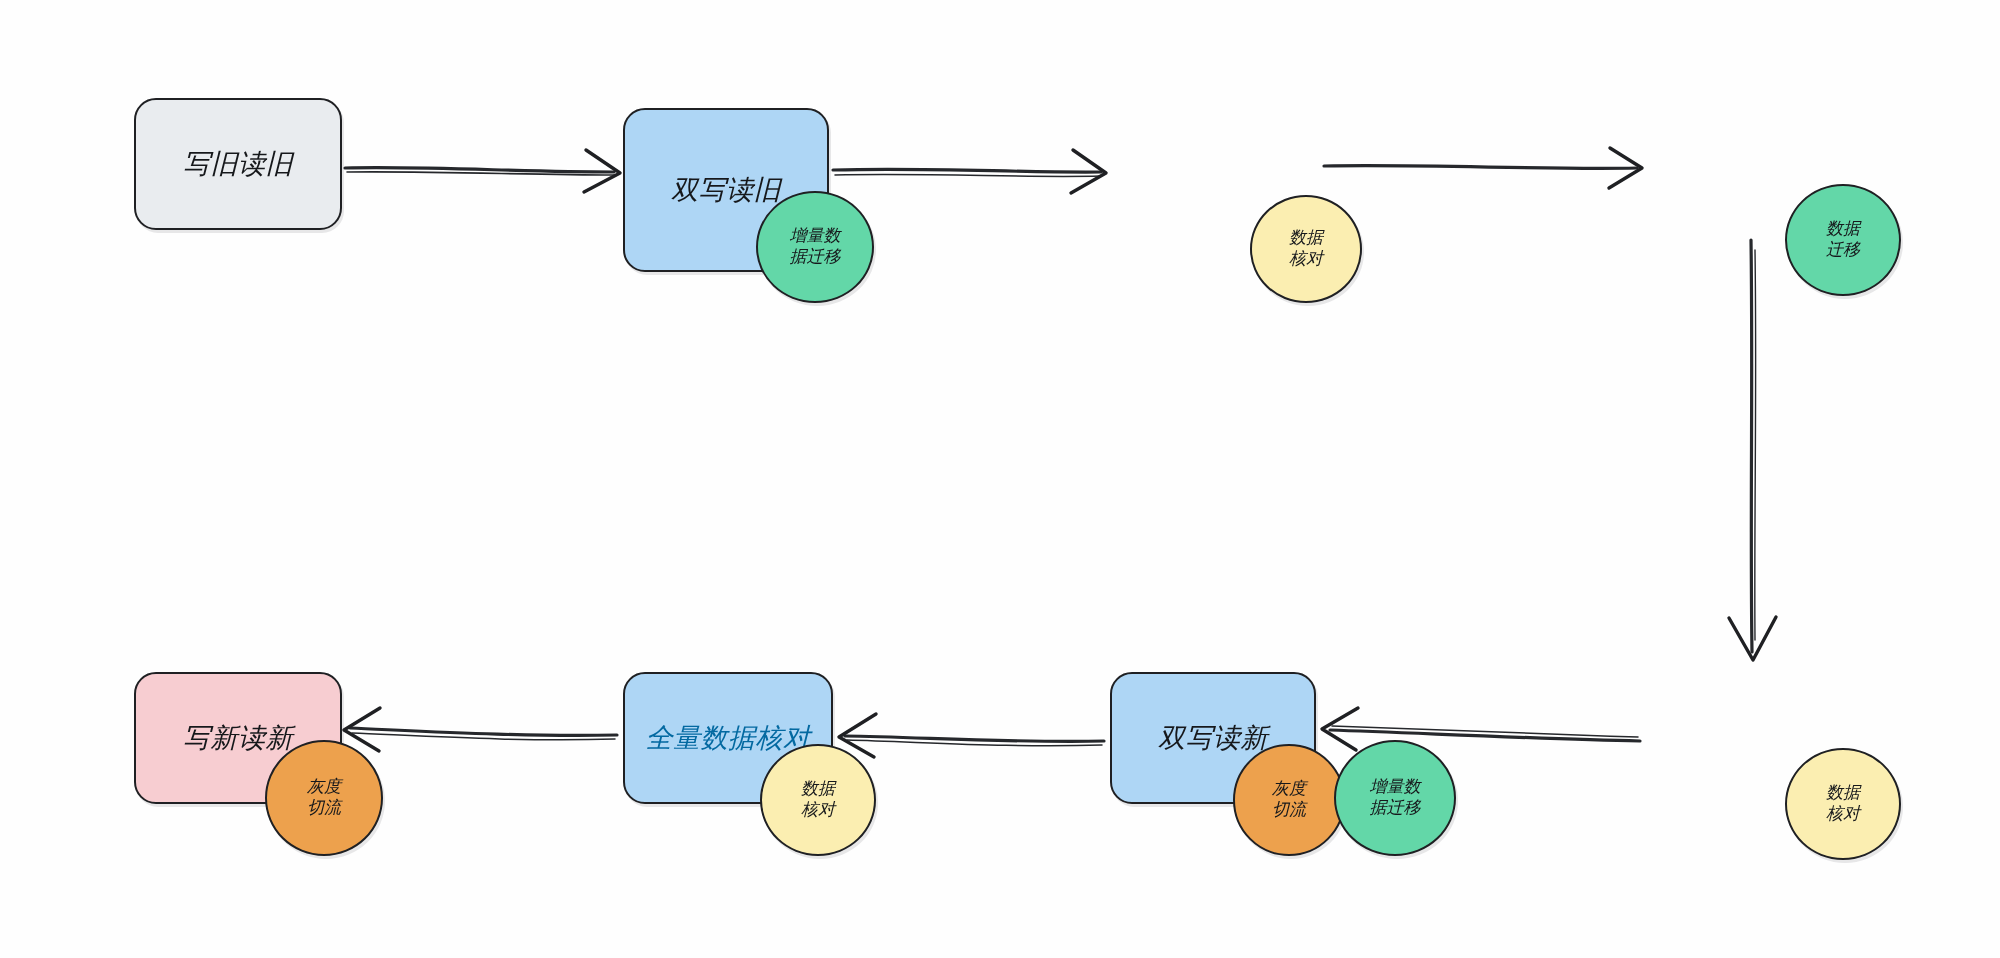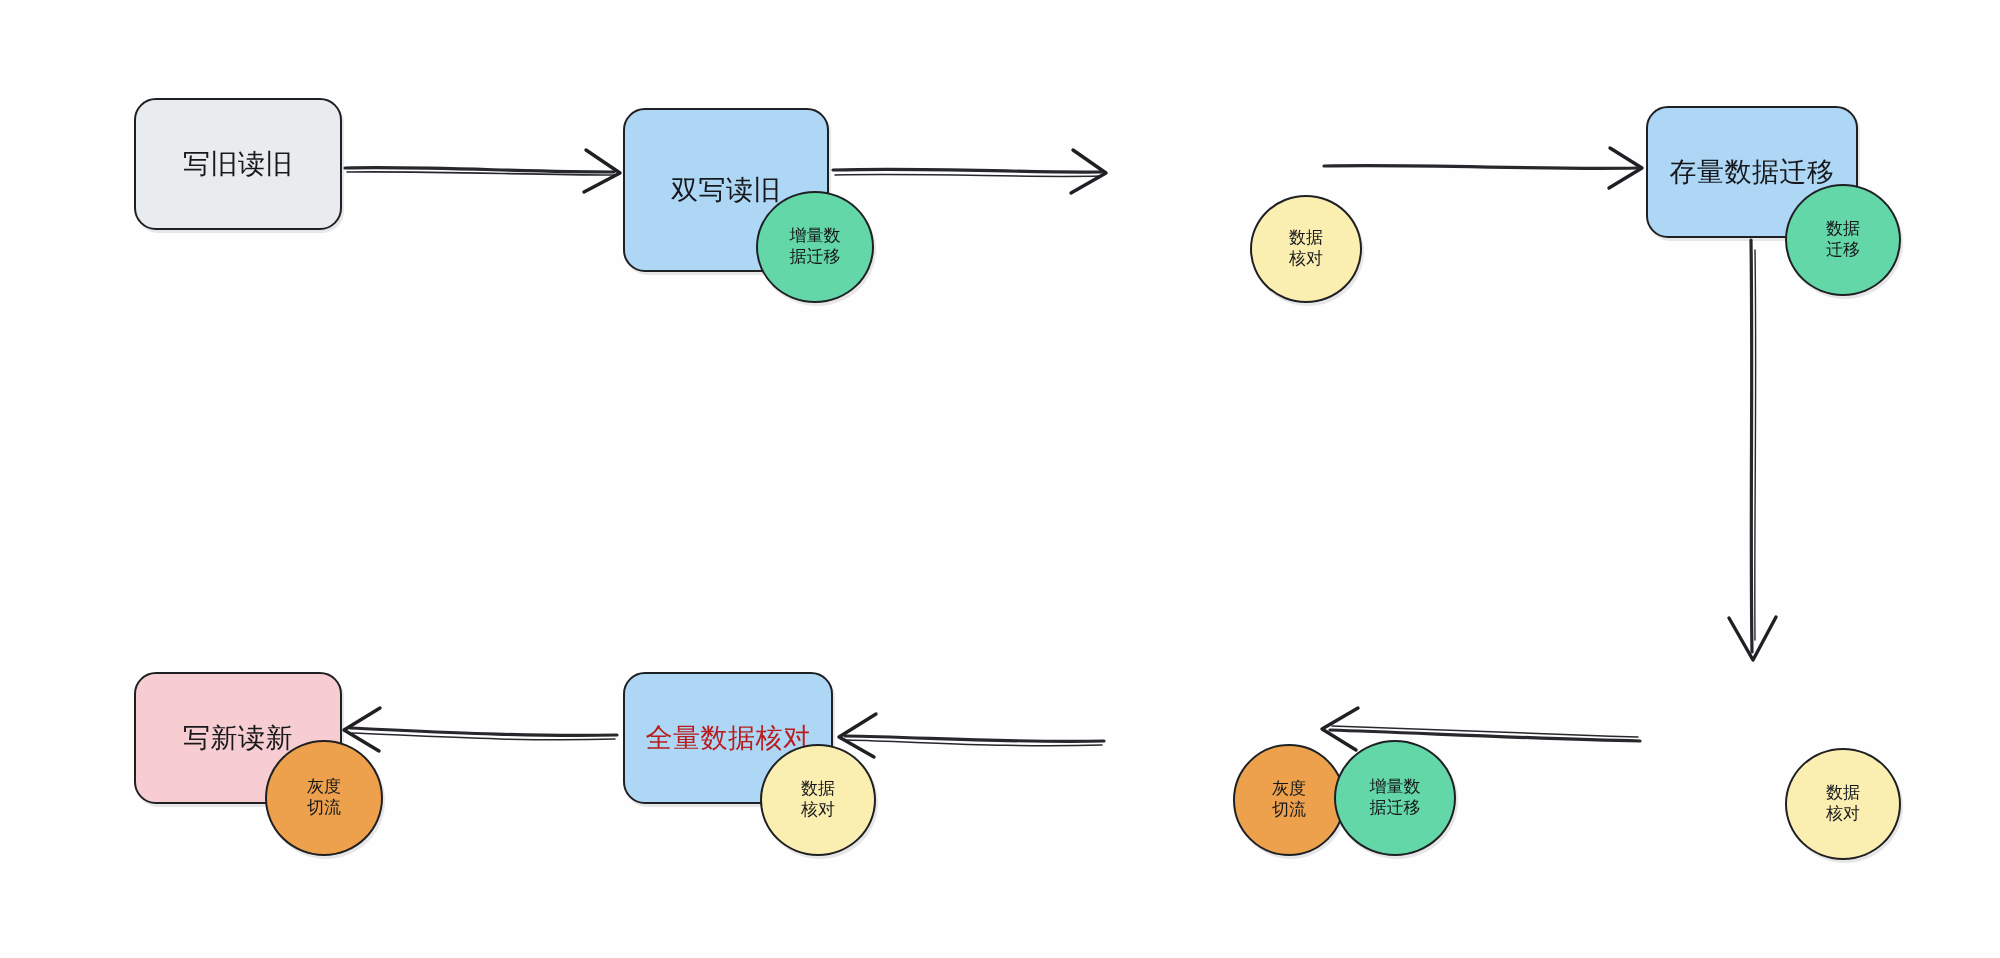"写旧读旧" #canvas { font-style: none -> italic }
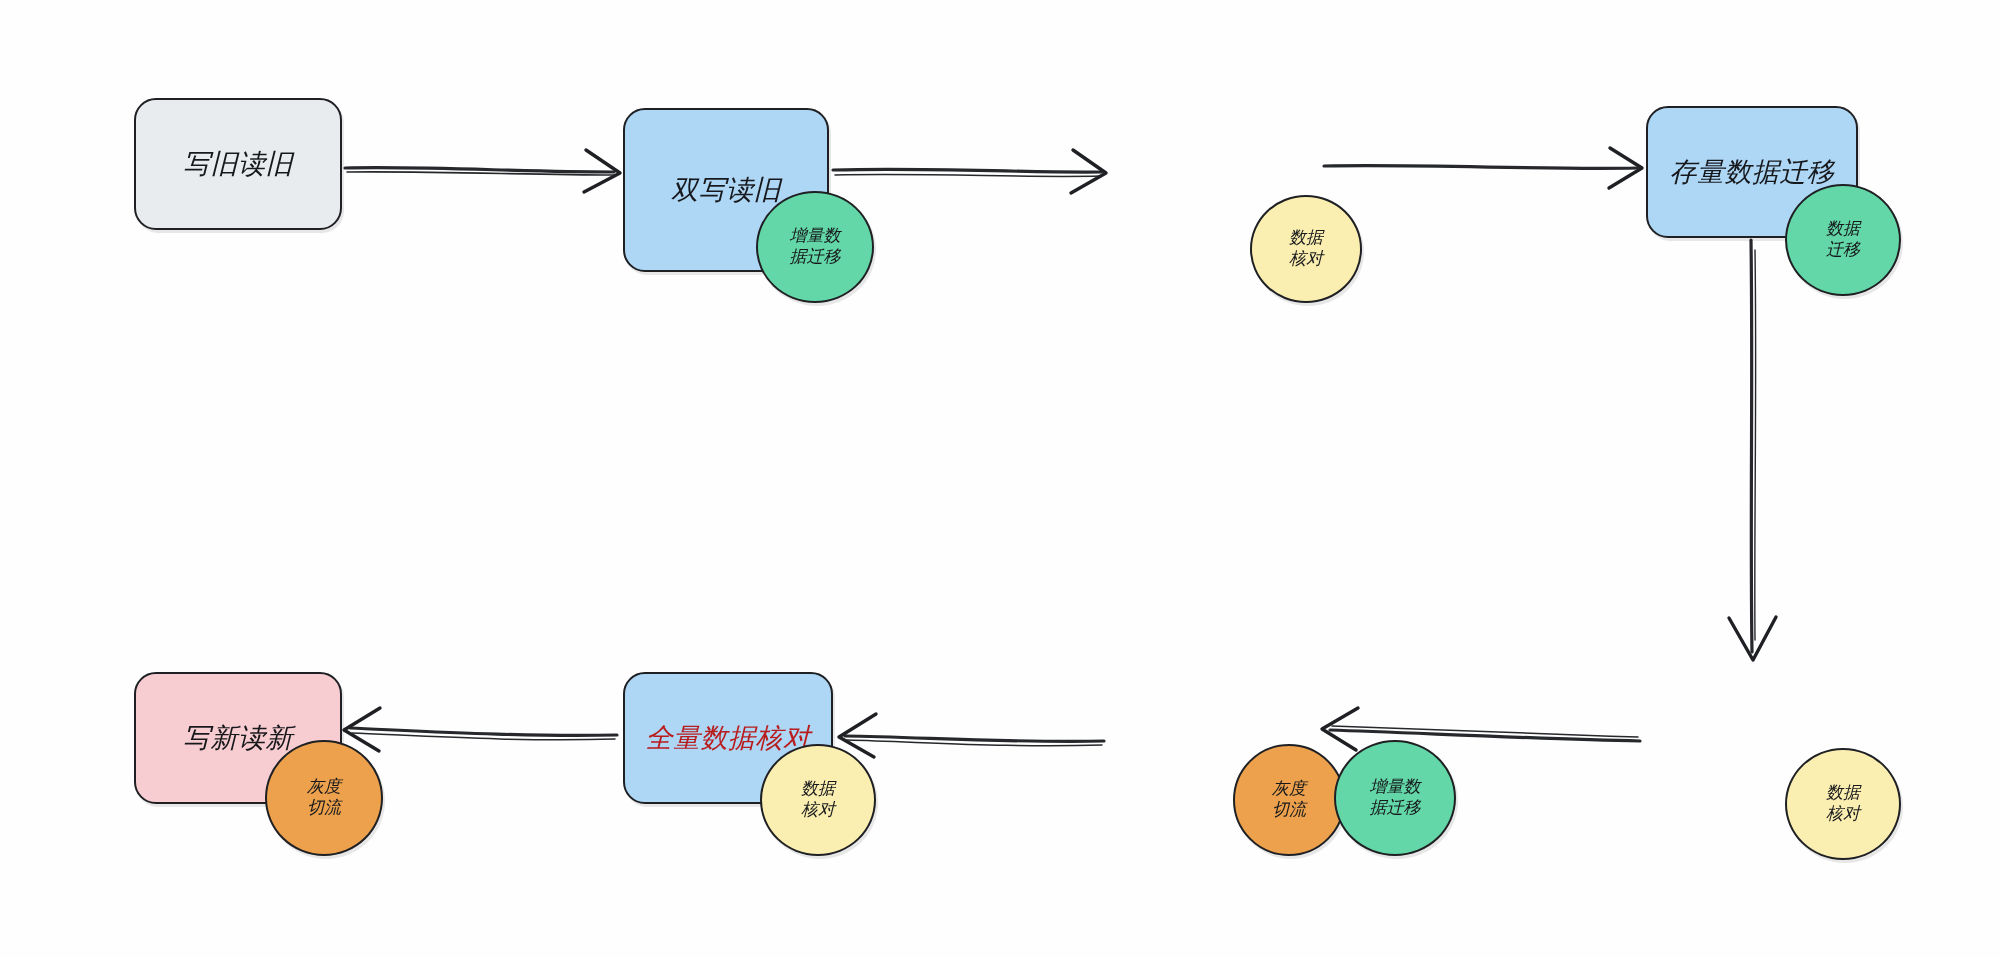"存量数据迁移" div.node { html: <div> <span>存量数据迁移</span> </div> -> none }
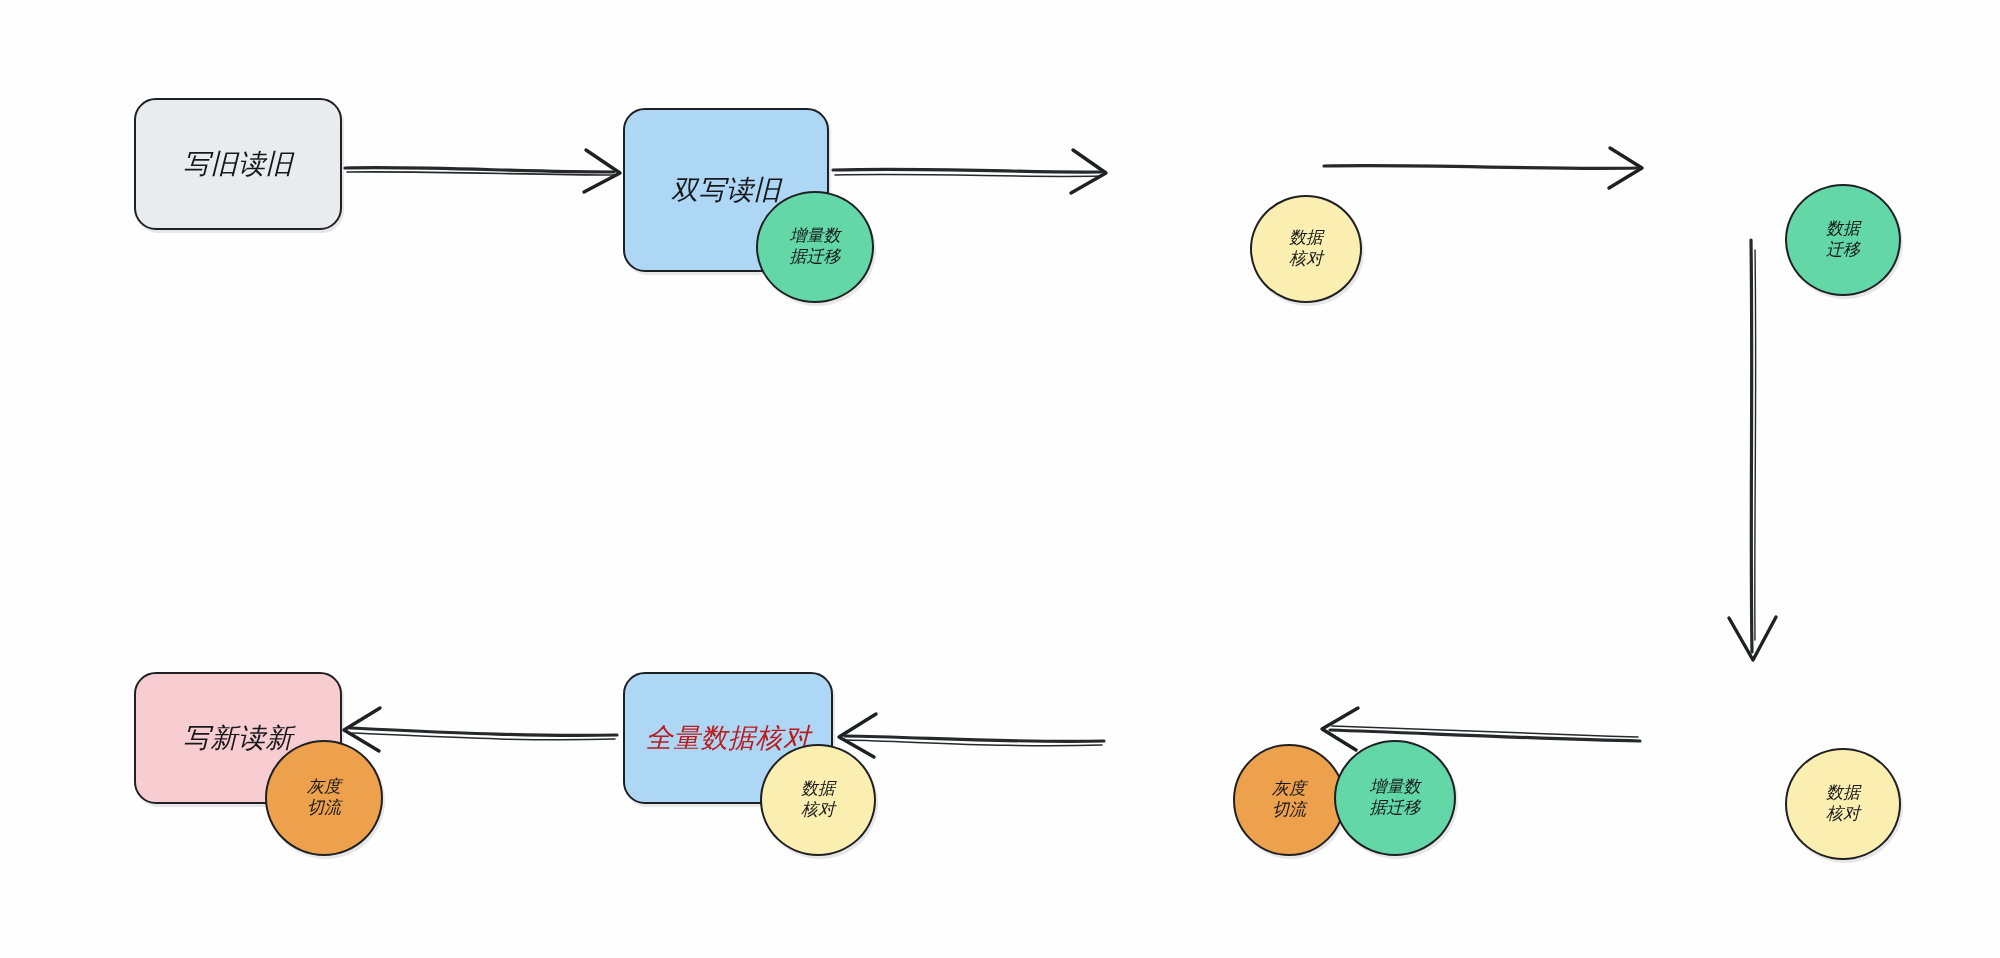"全量数据核对" div.node { color: #b91c1c -> #0369a1 }
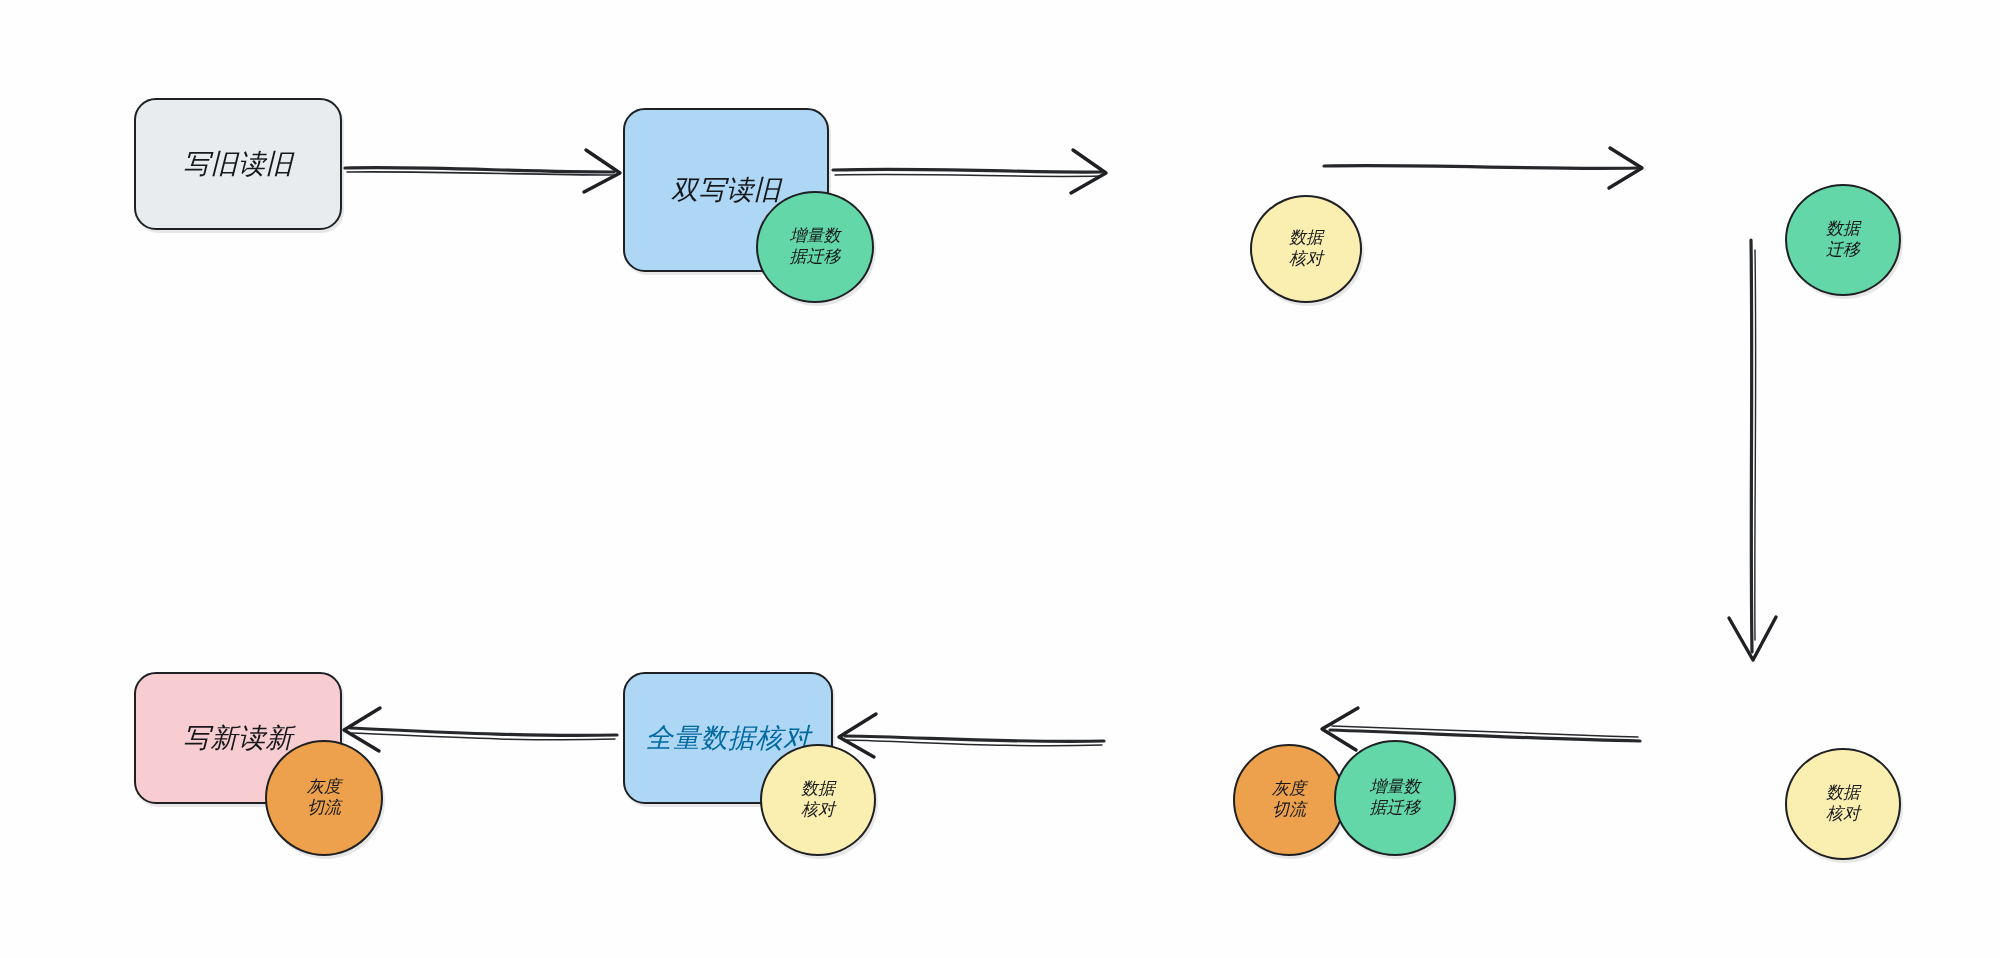"双写读新" div.node { html: none -> <div> <span>双写读新</span> </div> }
